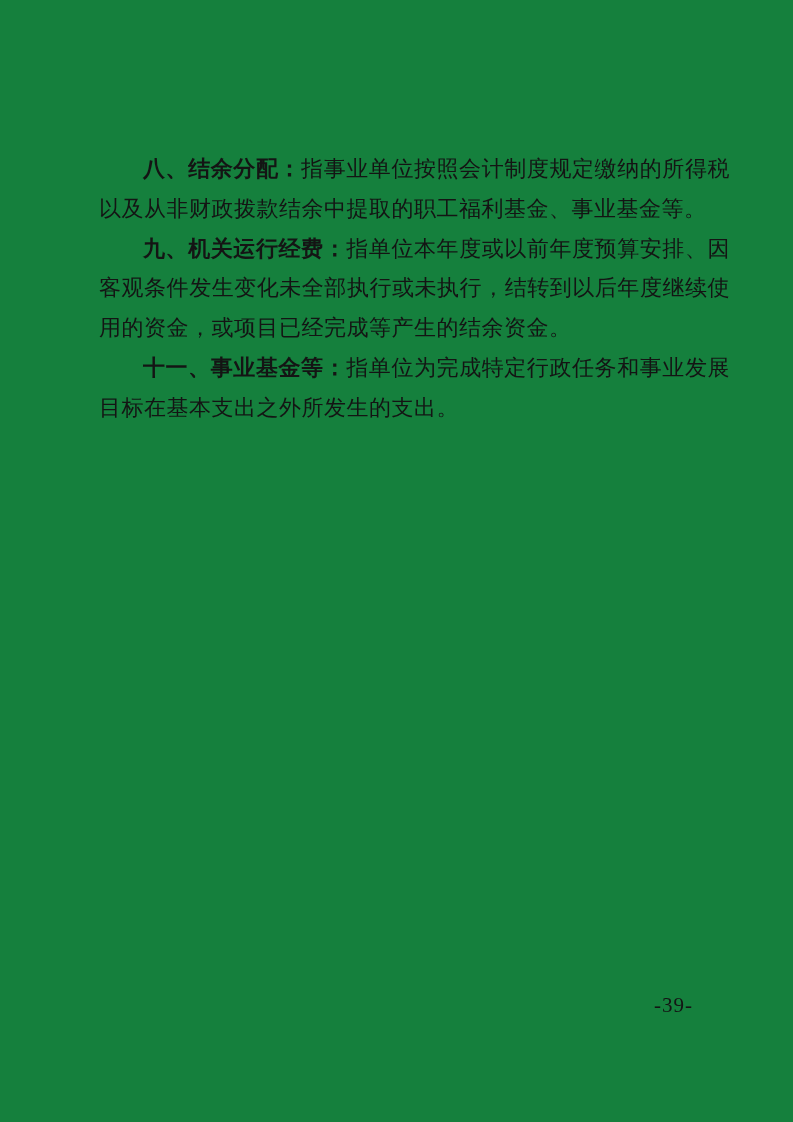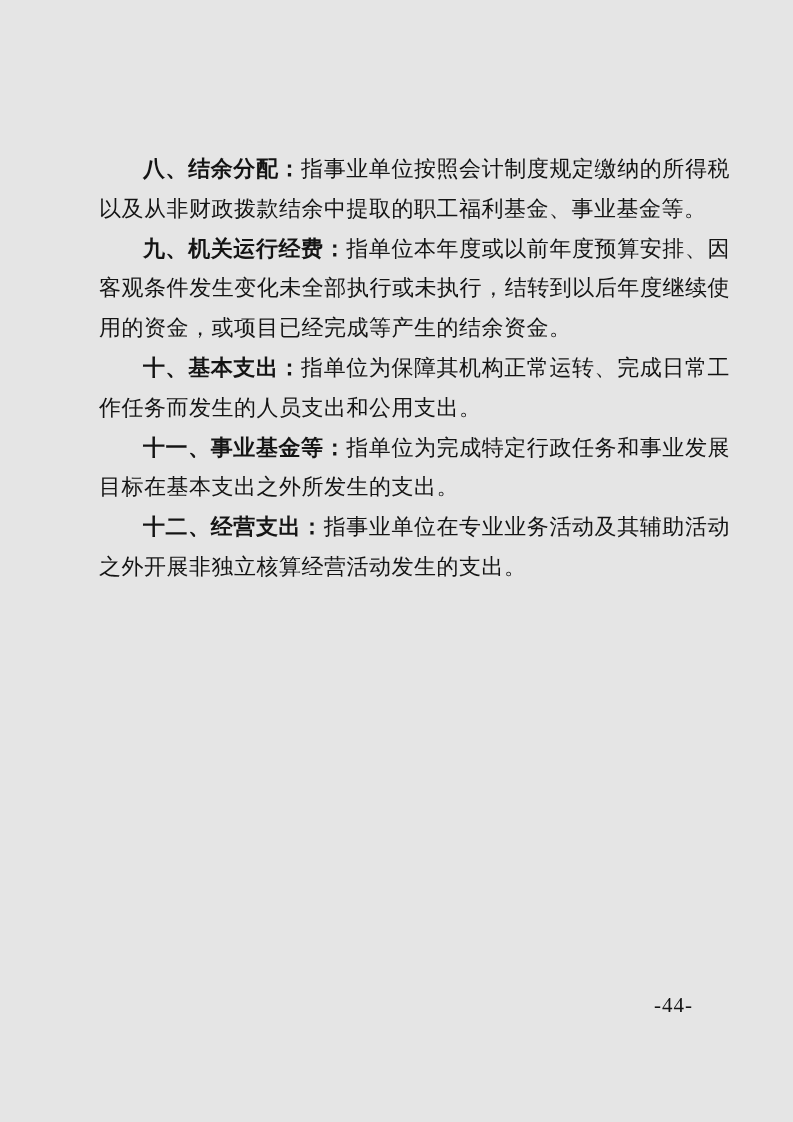"八、结余分配：指事业单位按照会计制度规定缴纳的所得税以及从非财政拨款结余中提取的" .page { background: #e5e5e5 -> #15803d }
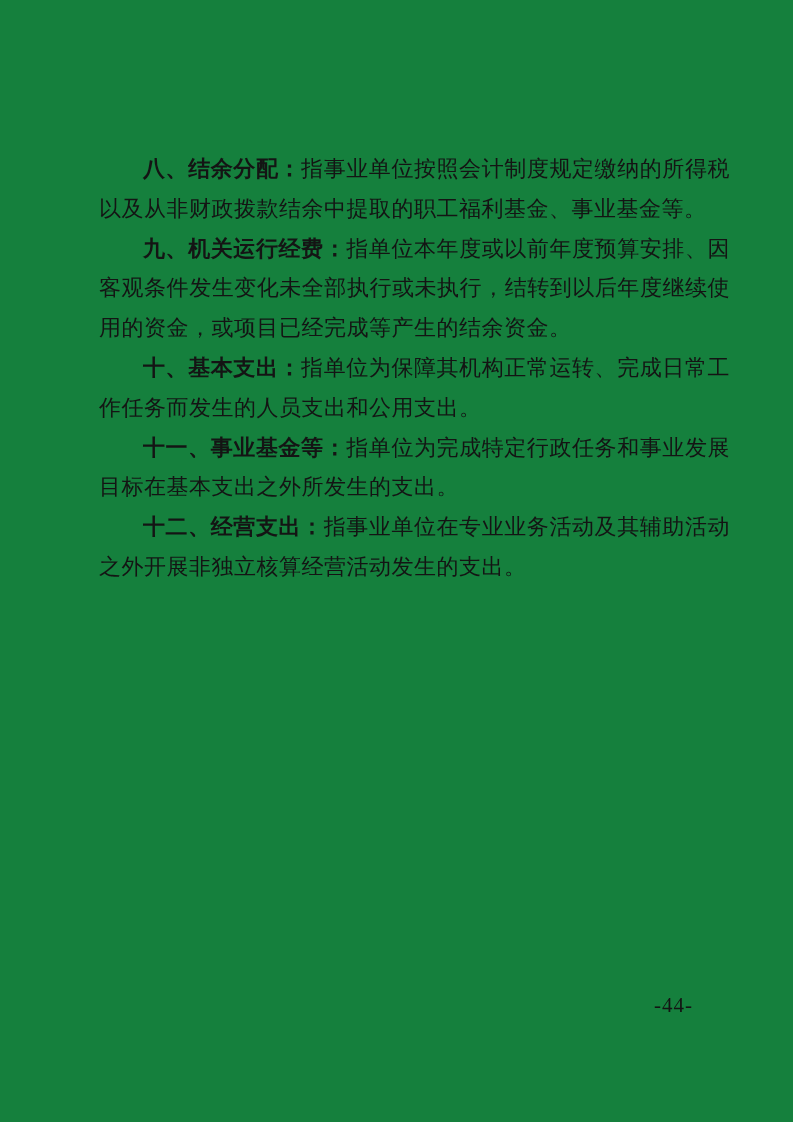"十、基本支出：指单位为保障其机构正常运转、完成日常工作任务而发生的人员支出和公用" p.para { html: <p><span>十、基本支出：</span><span>指单位为保障其机构正常运转、完成日常工作任务而发生的人员支出和公用支出。</span></p> -> none }
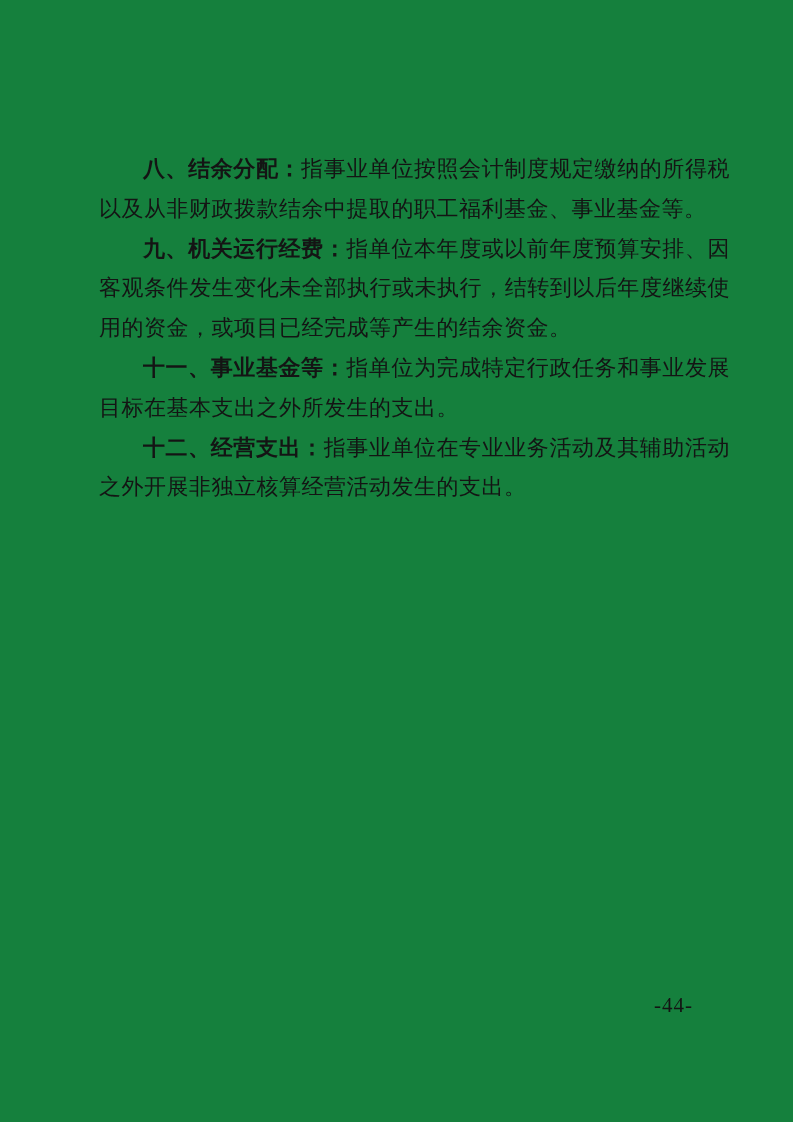"十二、经营支出：指事业单位在专业业务活动及其辅助活动之外开展非独立核算经营活动发" p.para { html: <p><span>十二、经营支出：</span><span>指事业单位在专业业务活动及其辅助活动之外开展非独立核算经营活动发生的支出。</span></p> -> none }
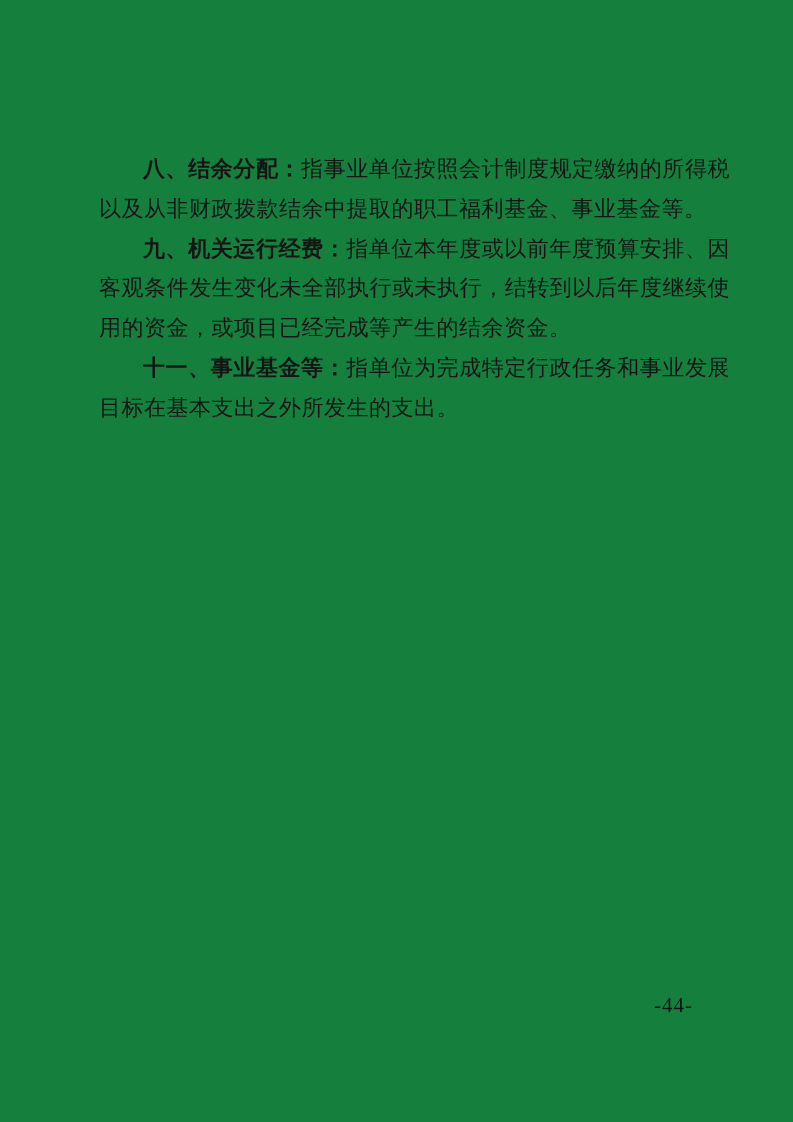"-44-" div.page-number { text: -44- -> -39- }
